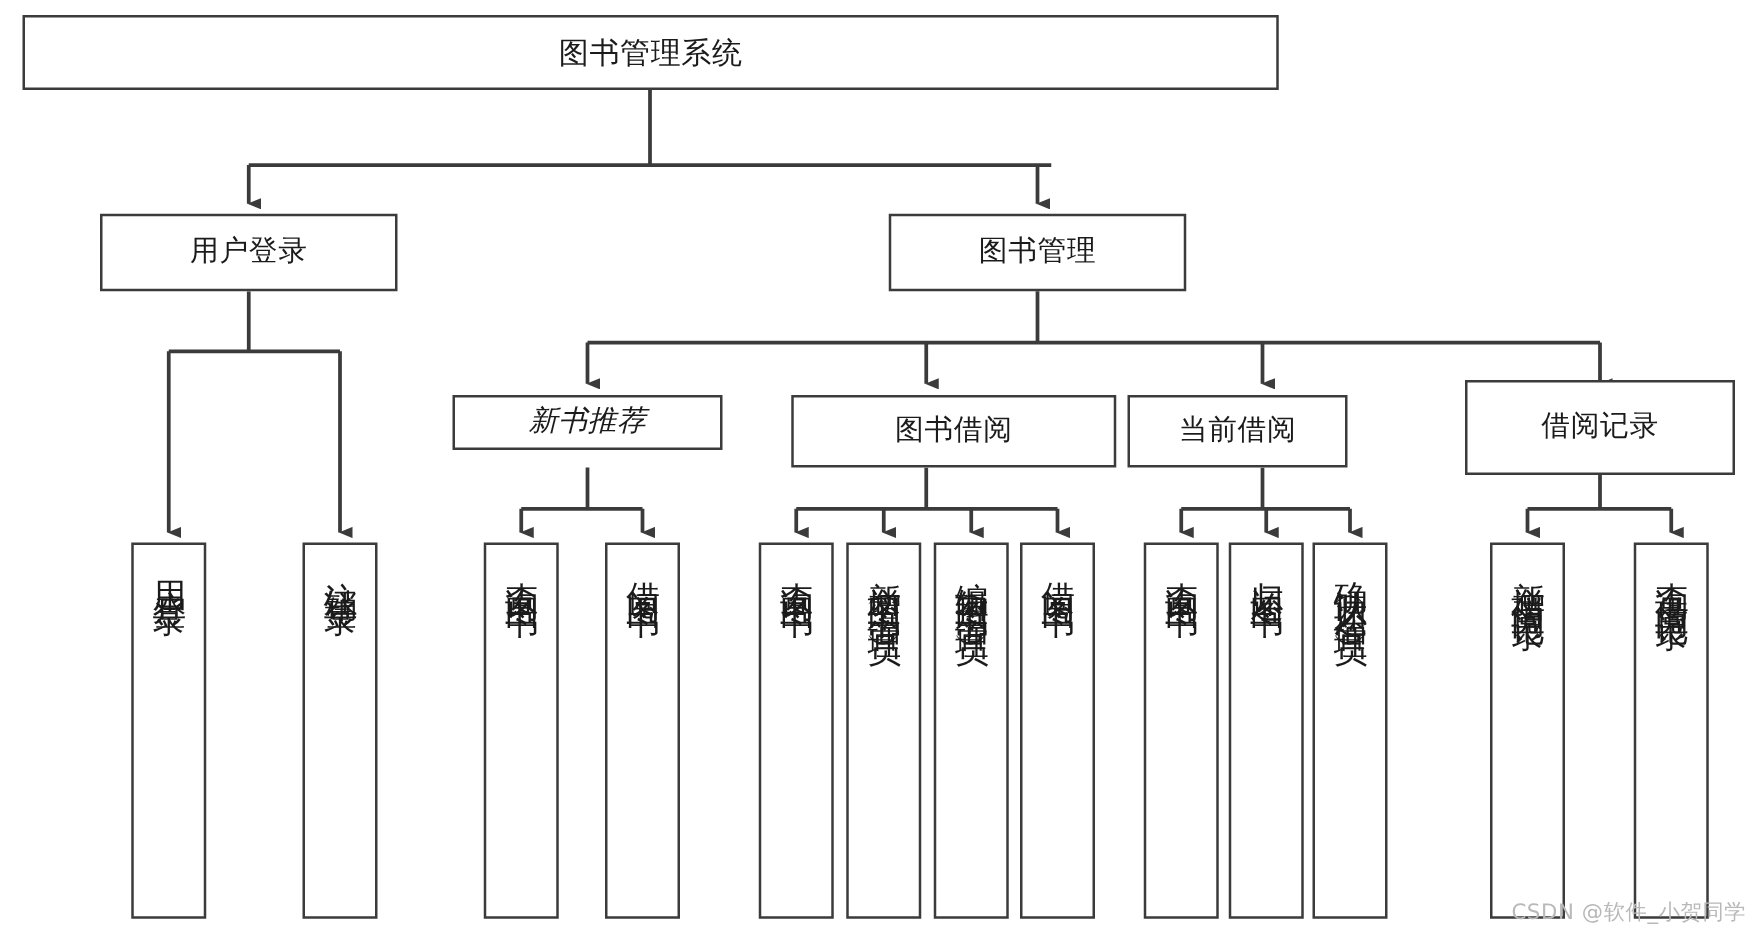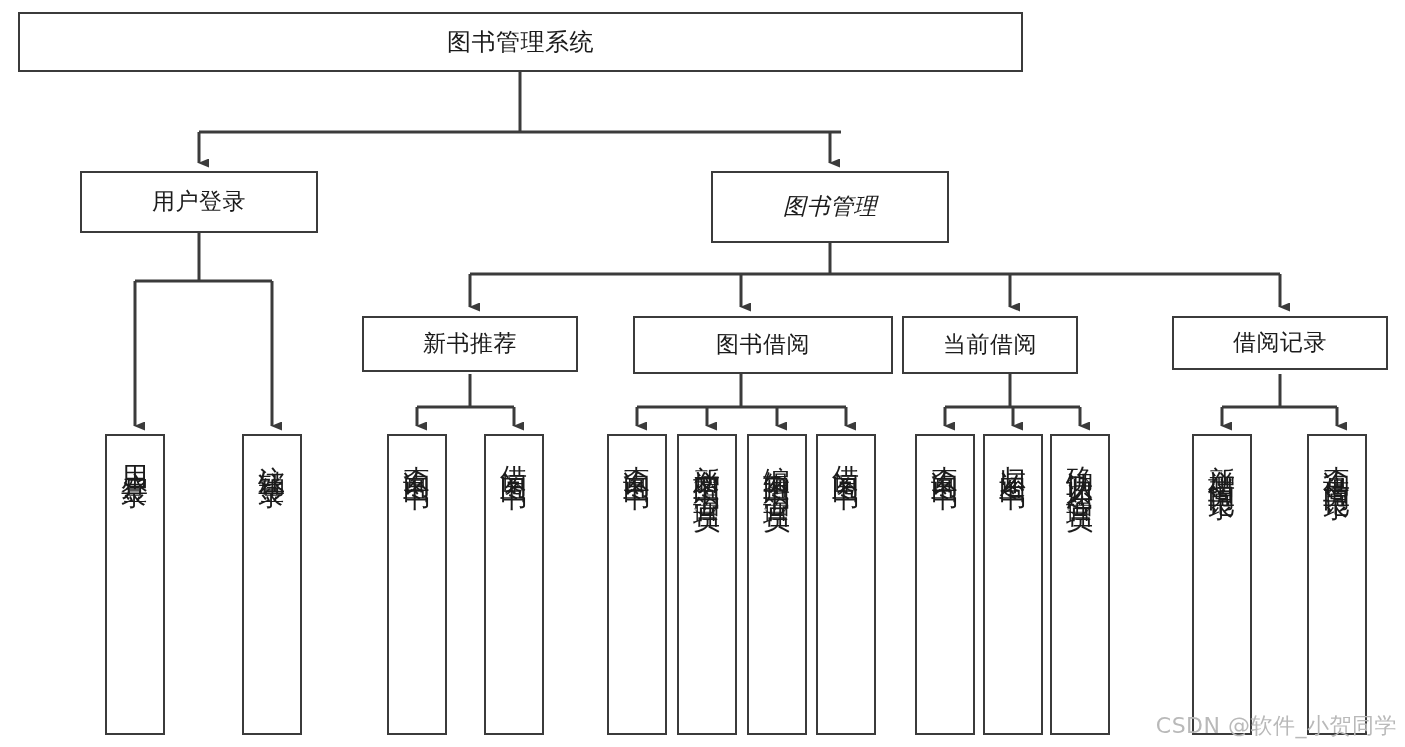"图书管理" div.node { font-style: italic -> none; height: 72px -> 62px }
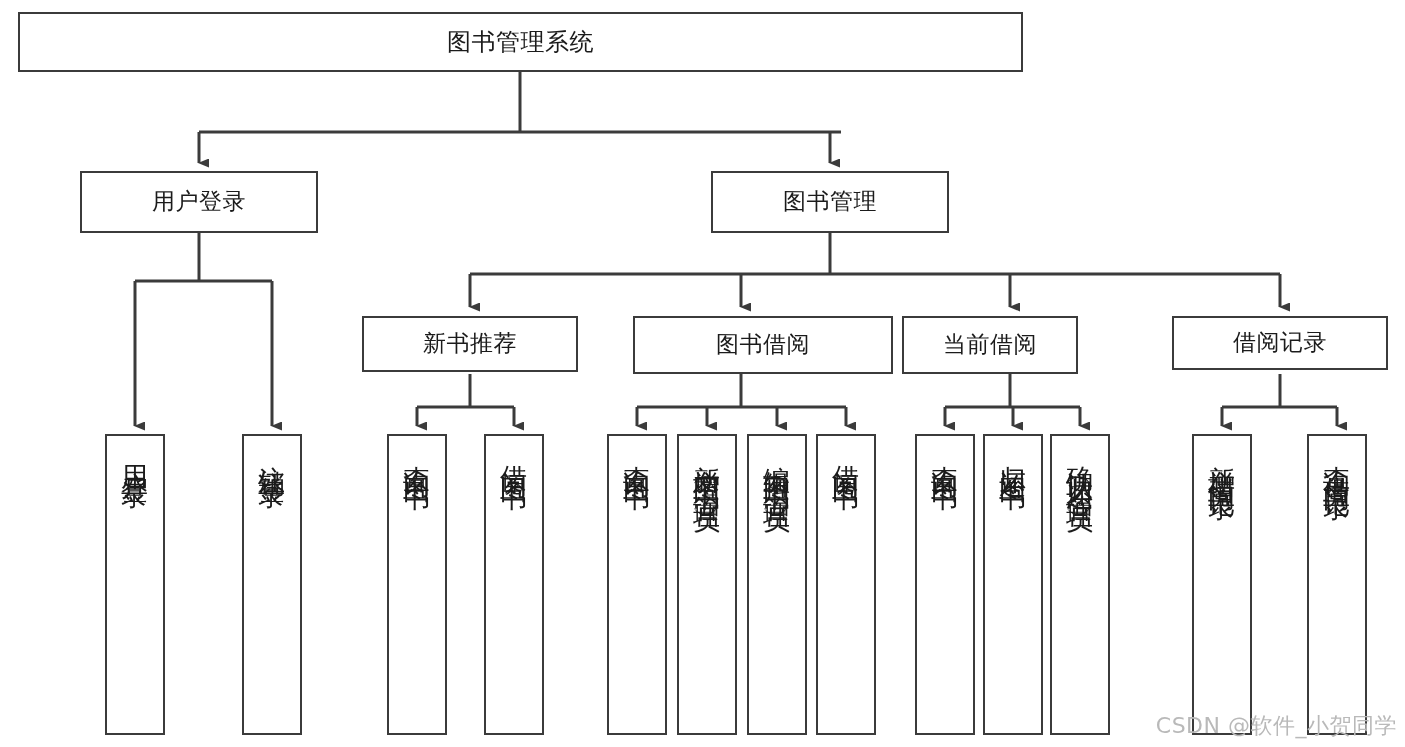"新书推荐" div.node { font-style: none -> italic; height: 56px -> 44px }
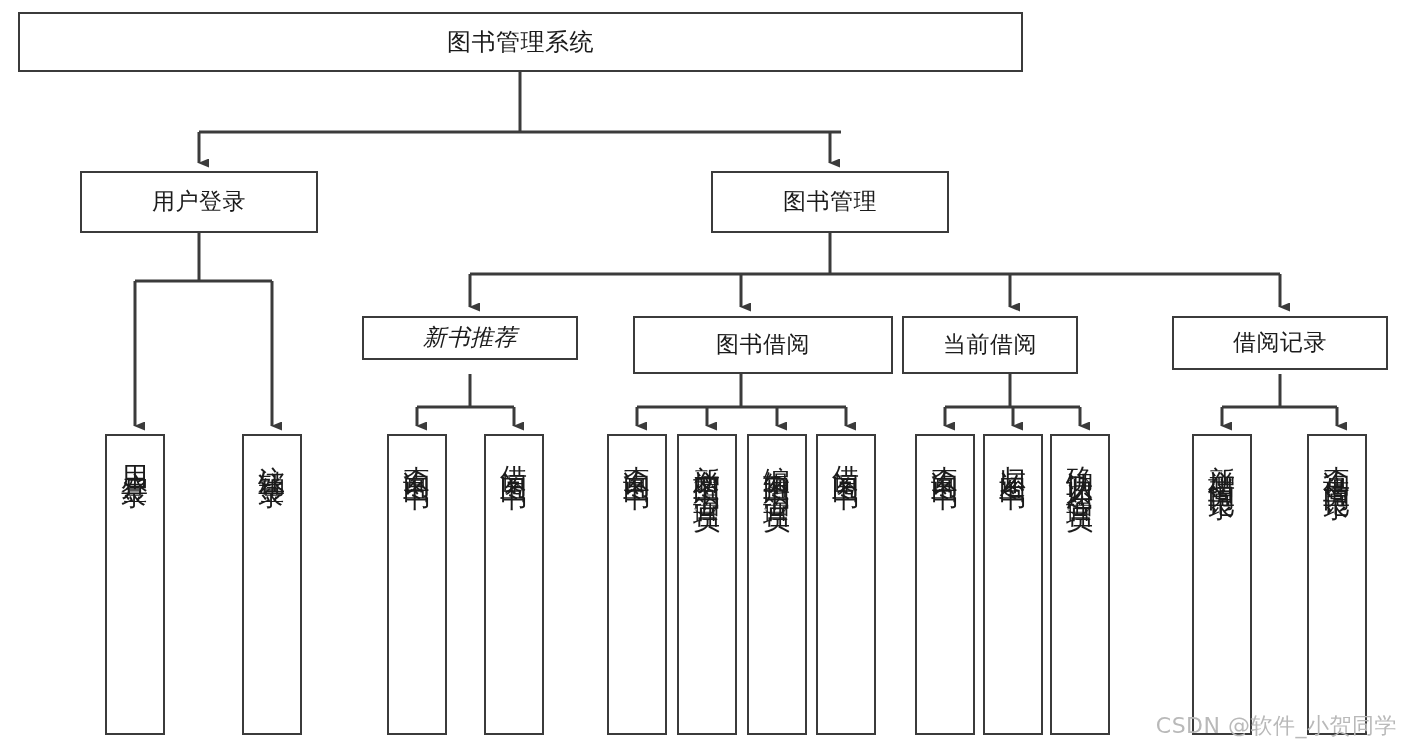"借阅记录" div.node { height: 54px -> 76px; top: 316px -> 304px }
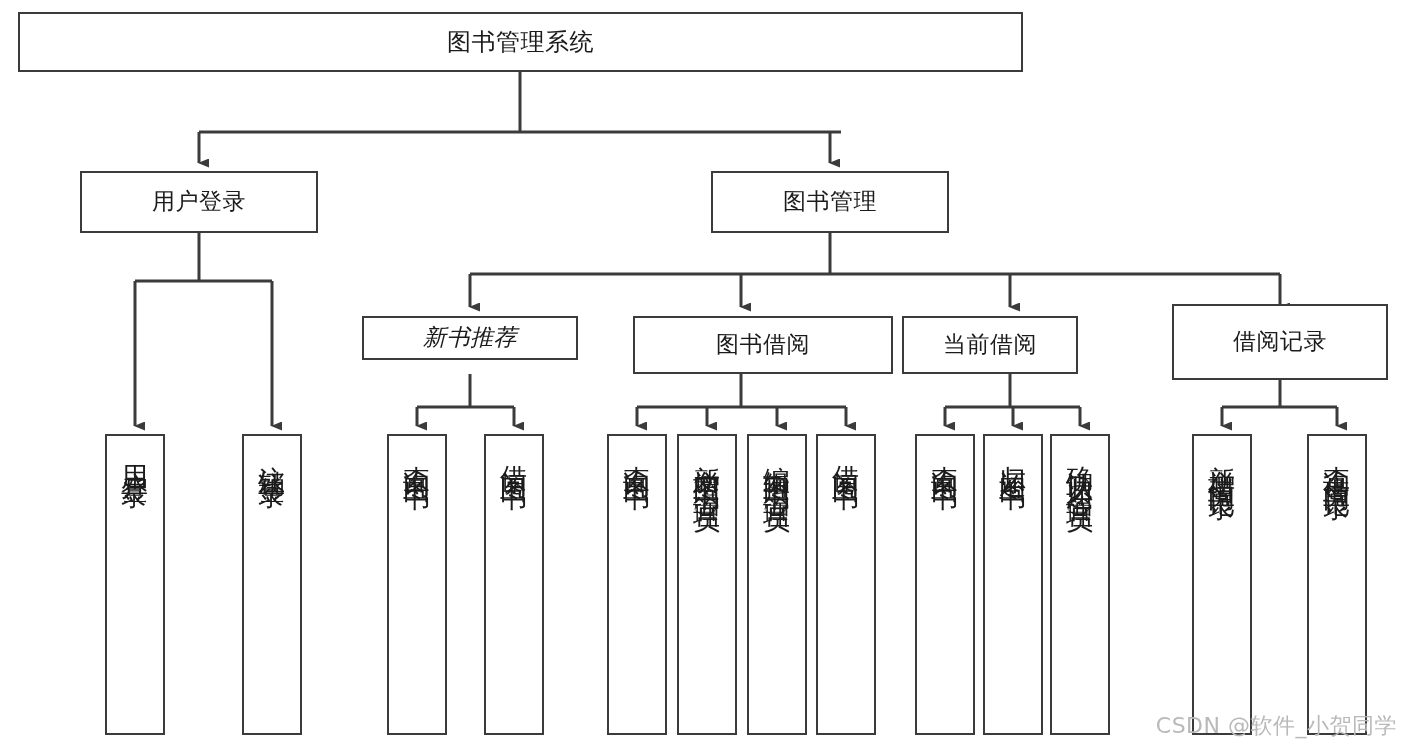"CSDN @软件_小贺同学" #watermark { font-size: 22px -> 17px }
